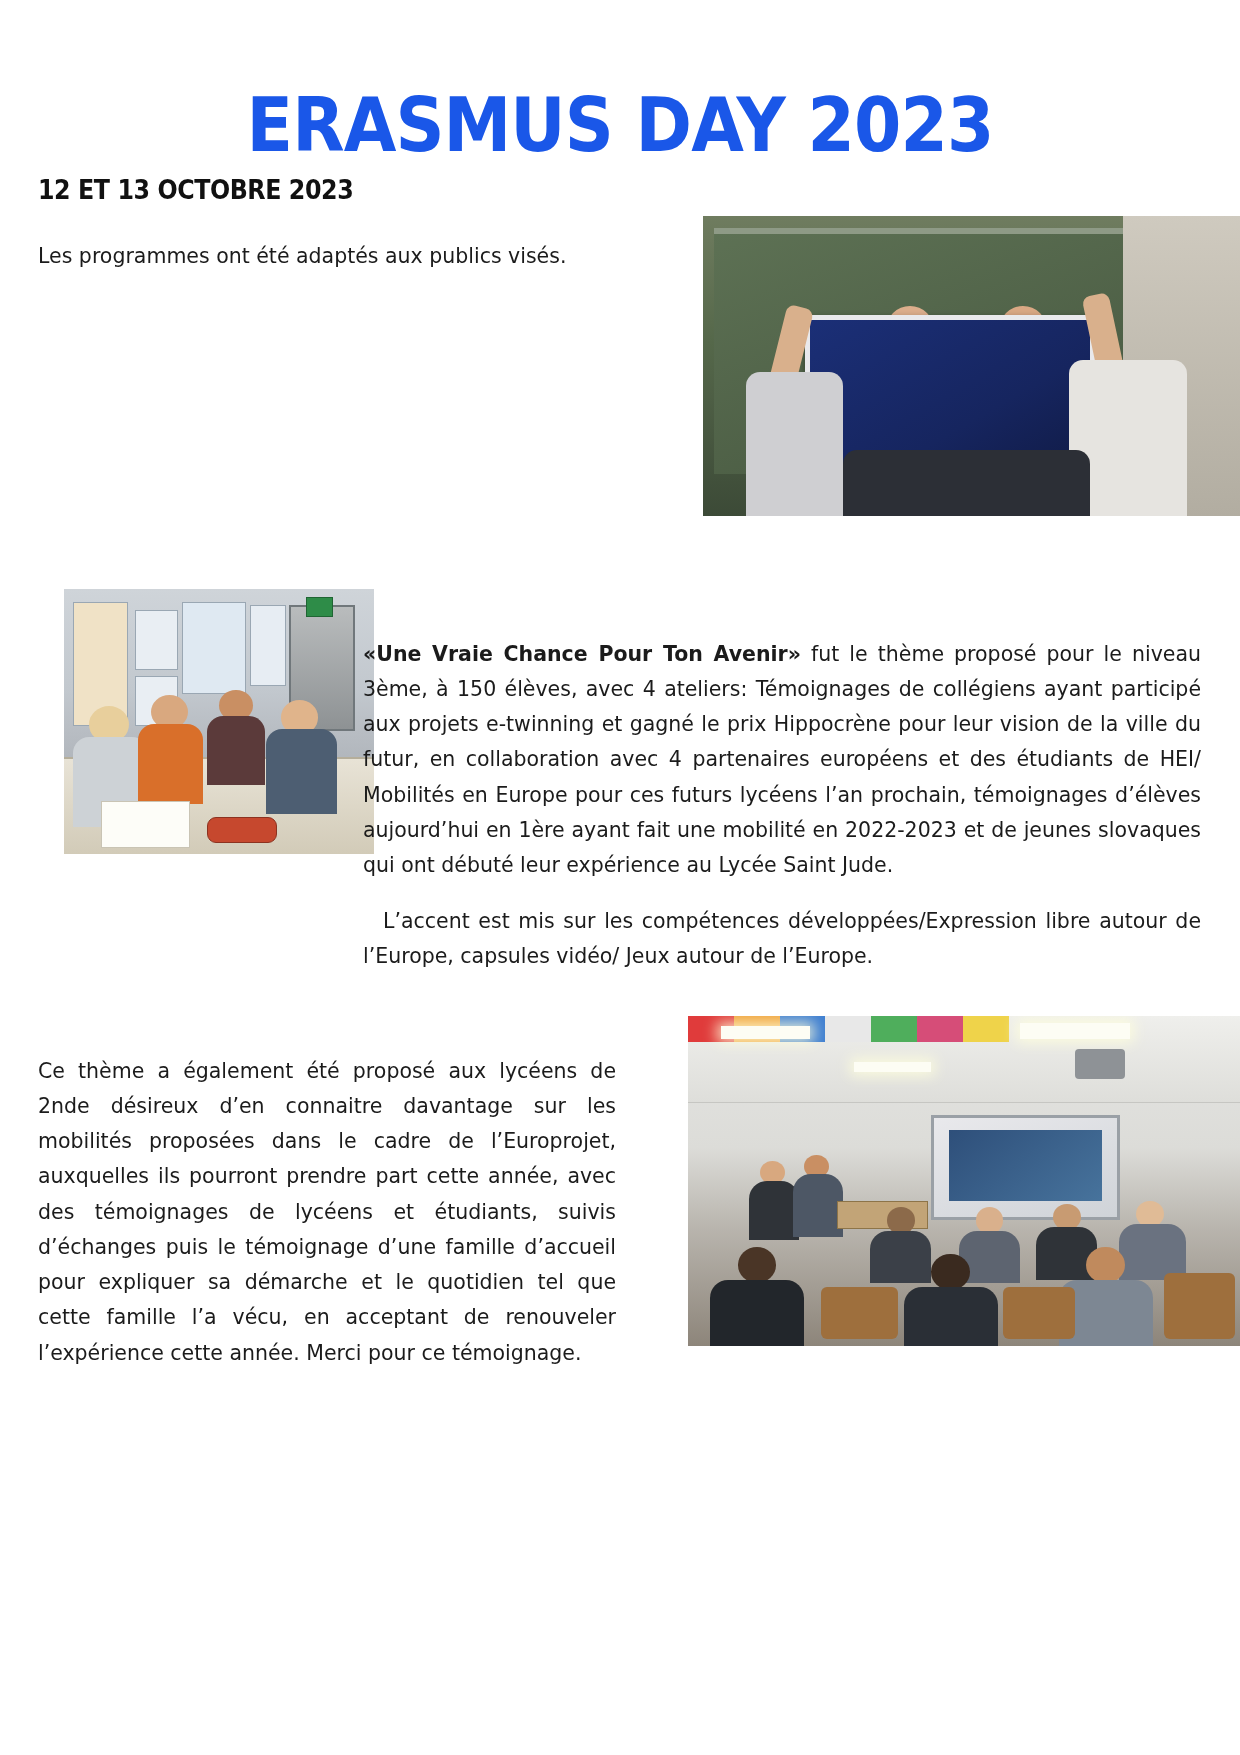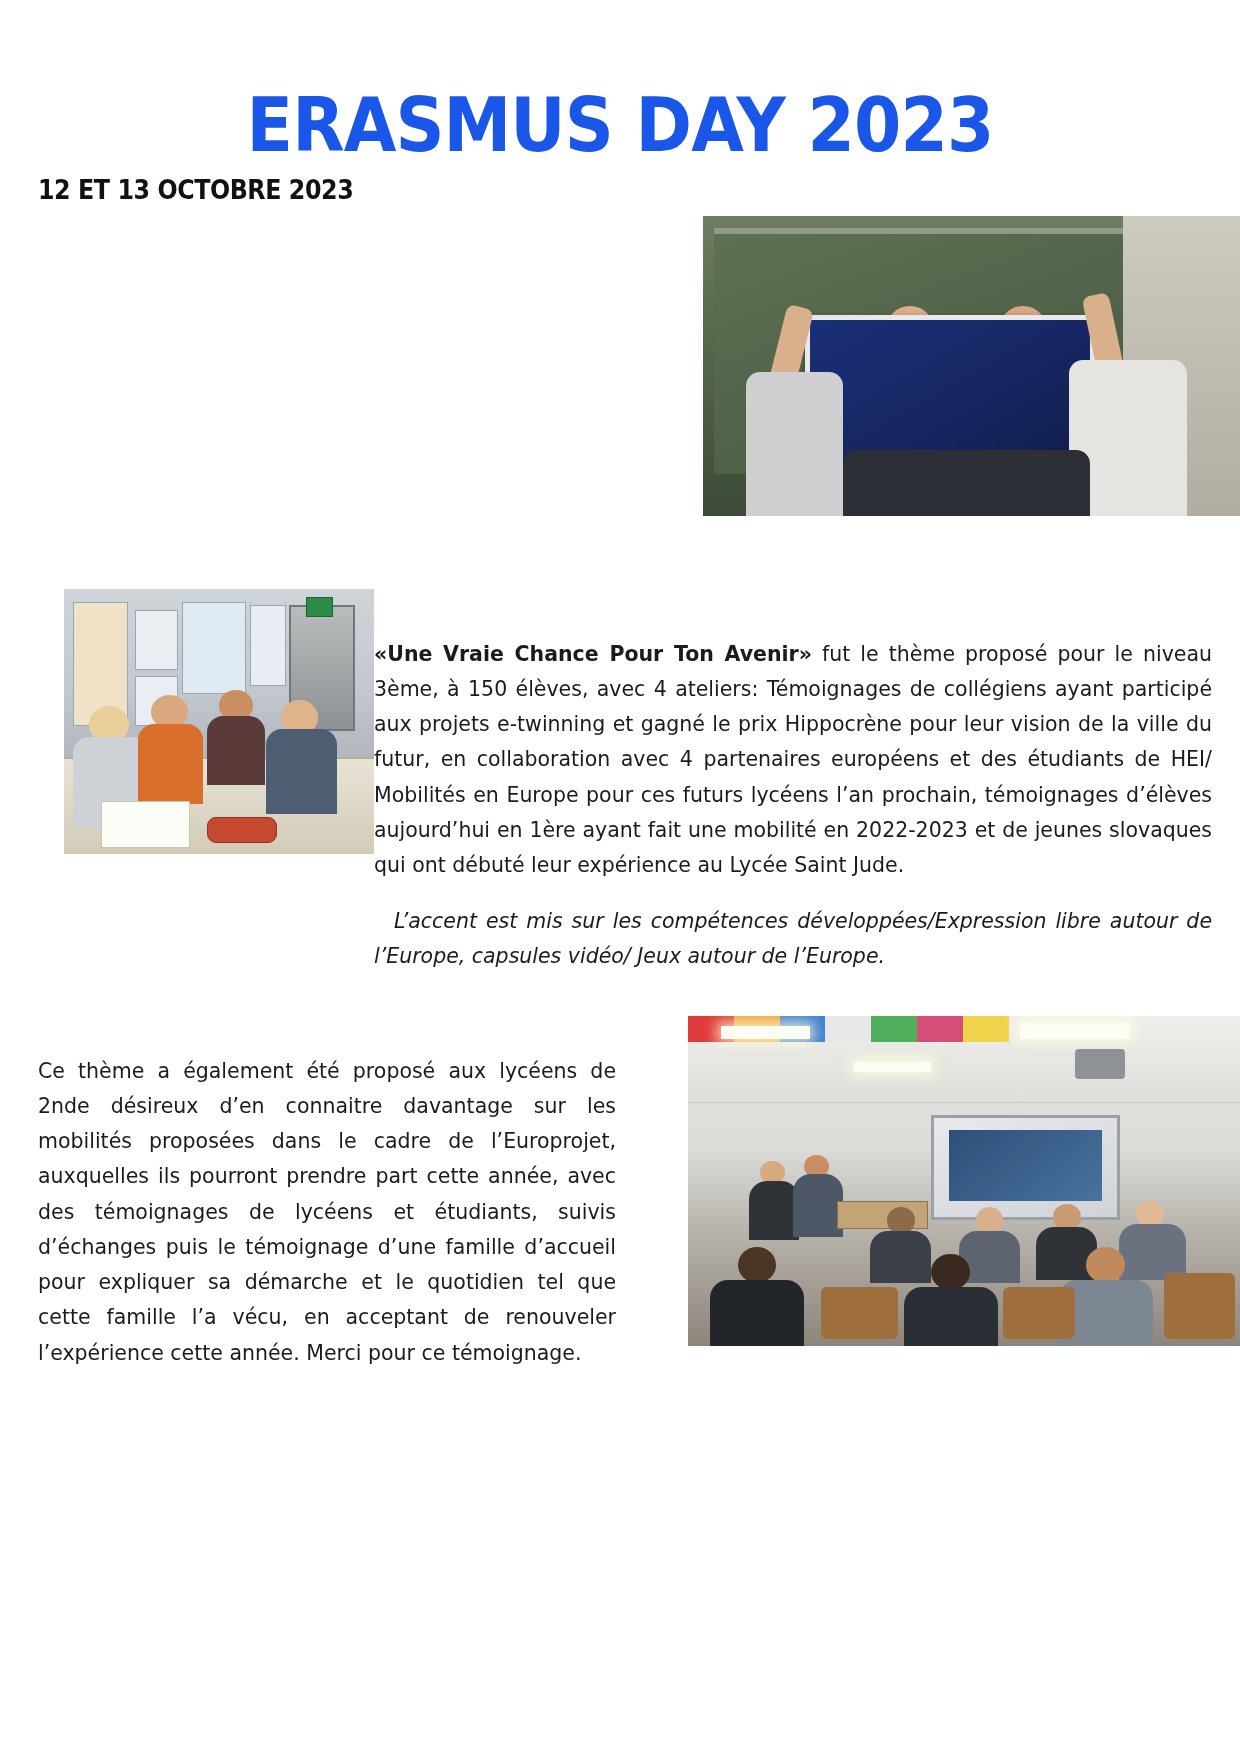"Les programmes ont été adaptés" p.para { html: none -> <p>Les programmes ont été adaptés aux publics visés.</p> }
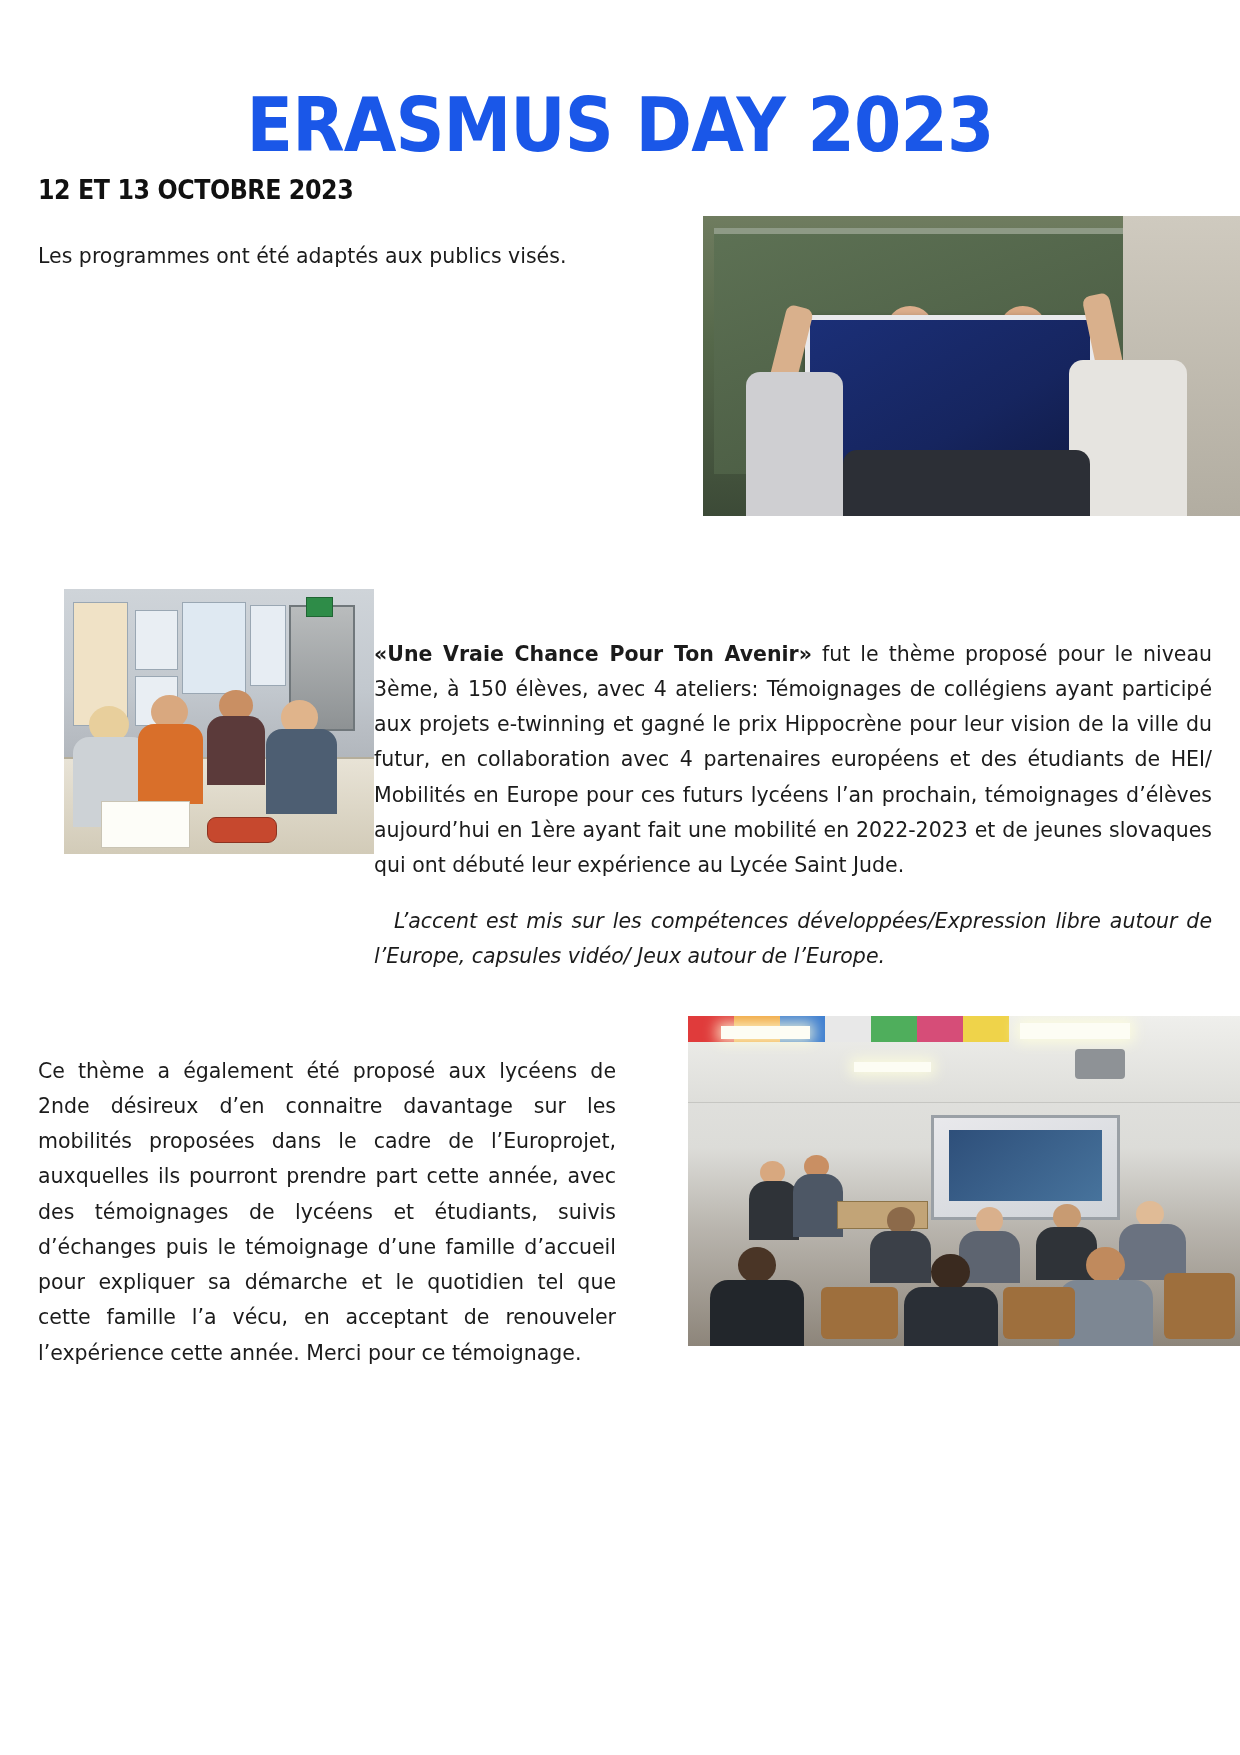"«Une Vraie Chance Pour Ton" #block-theme { left: 374px -> 363px }
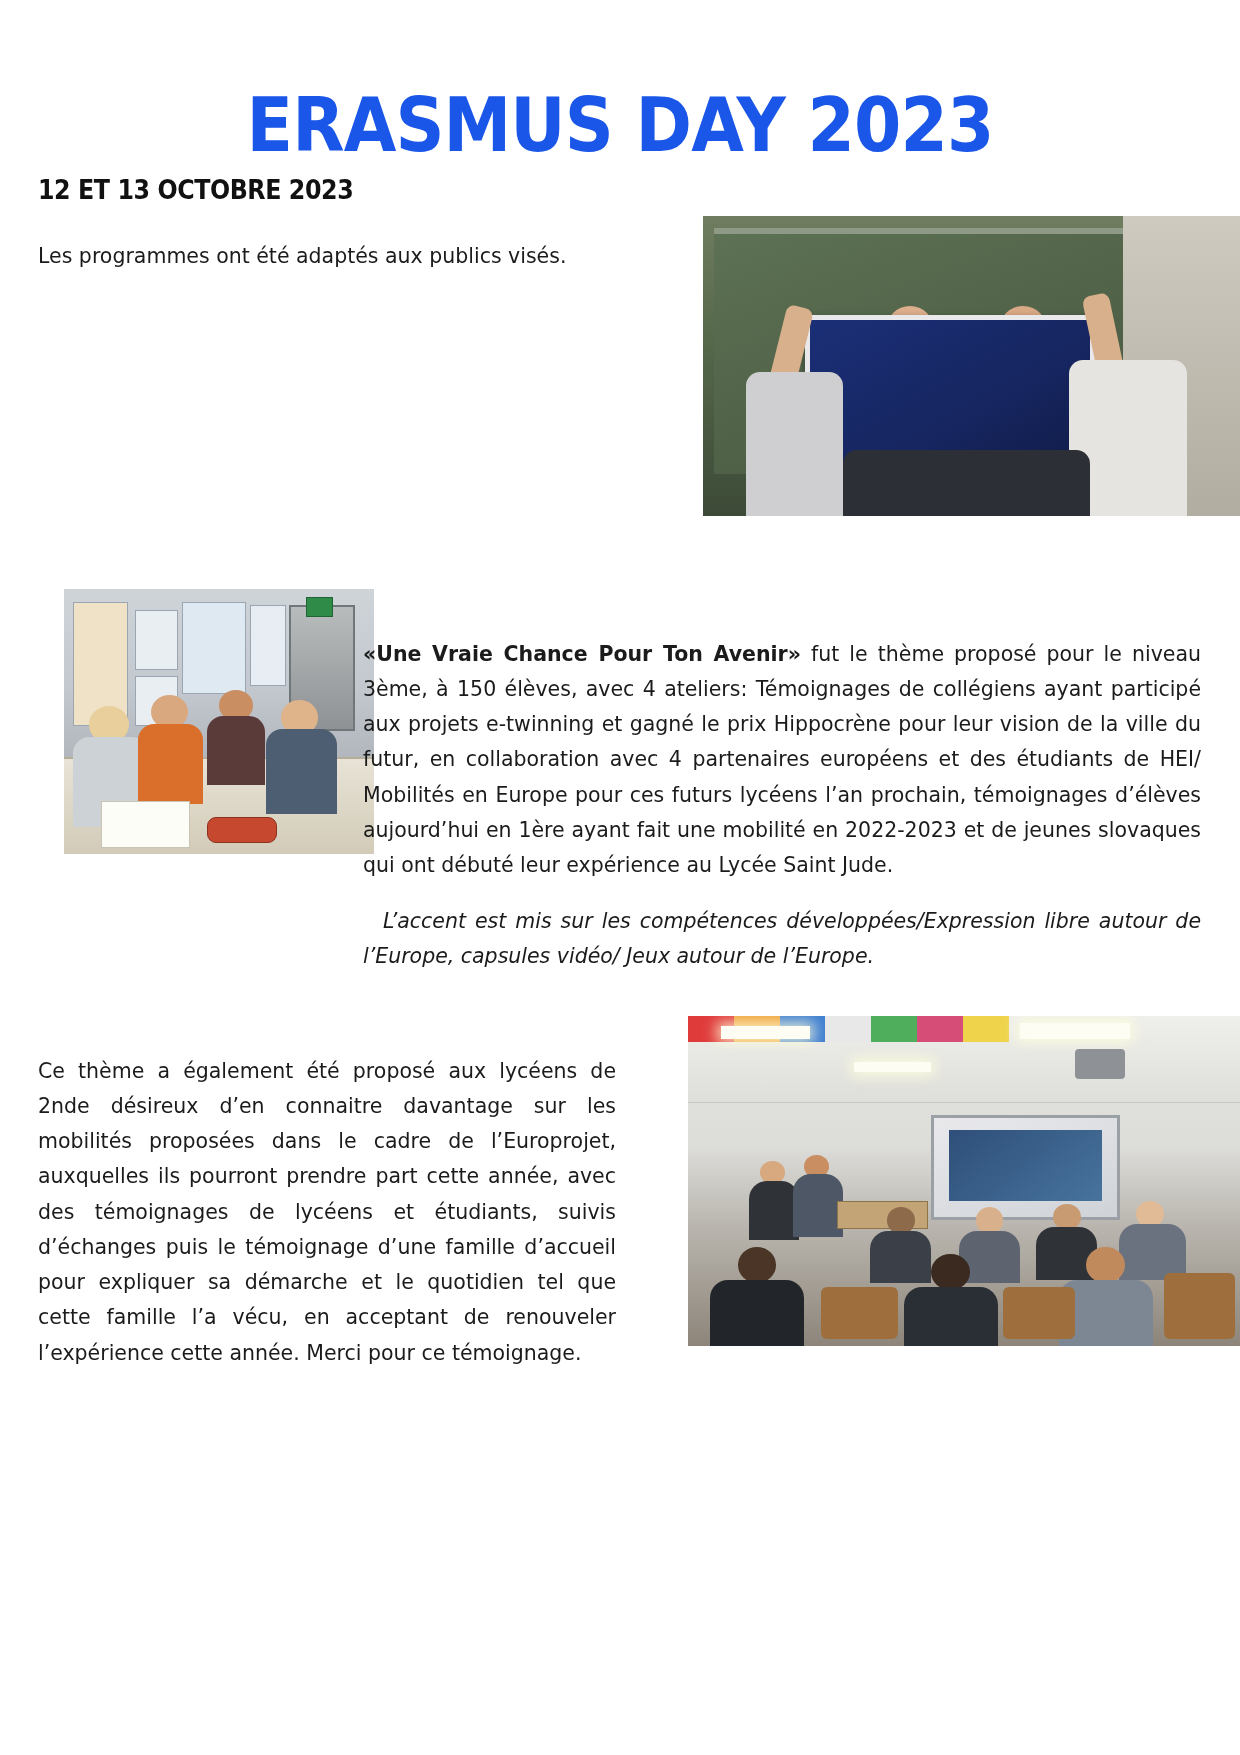"L’accent est mis sur les" #block-theme .para-indent { font-style: italic -> none }
